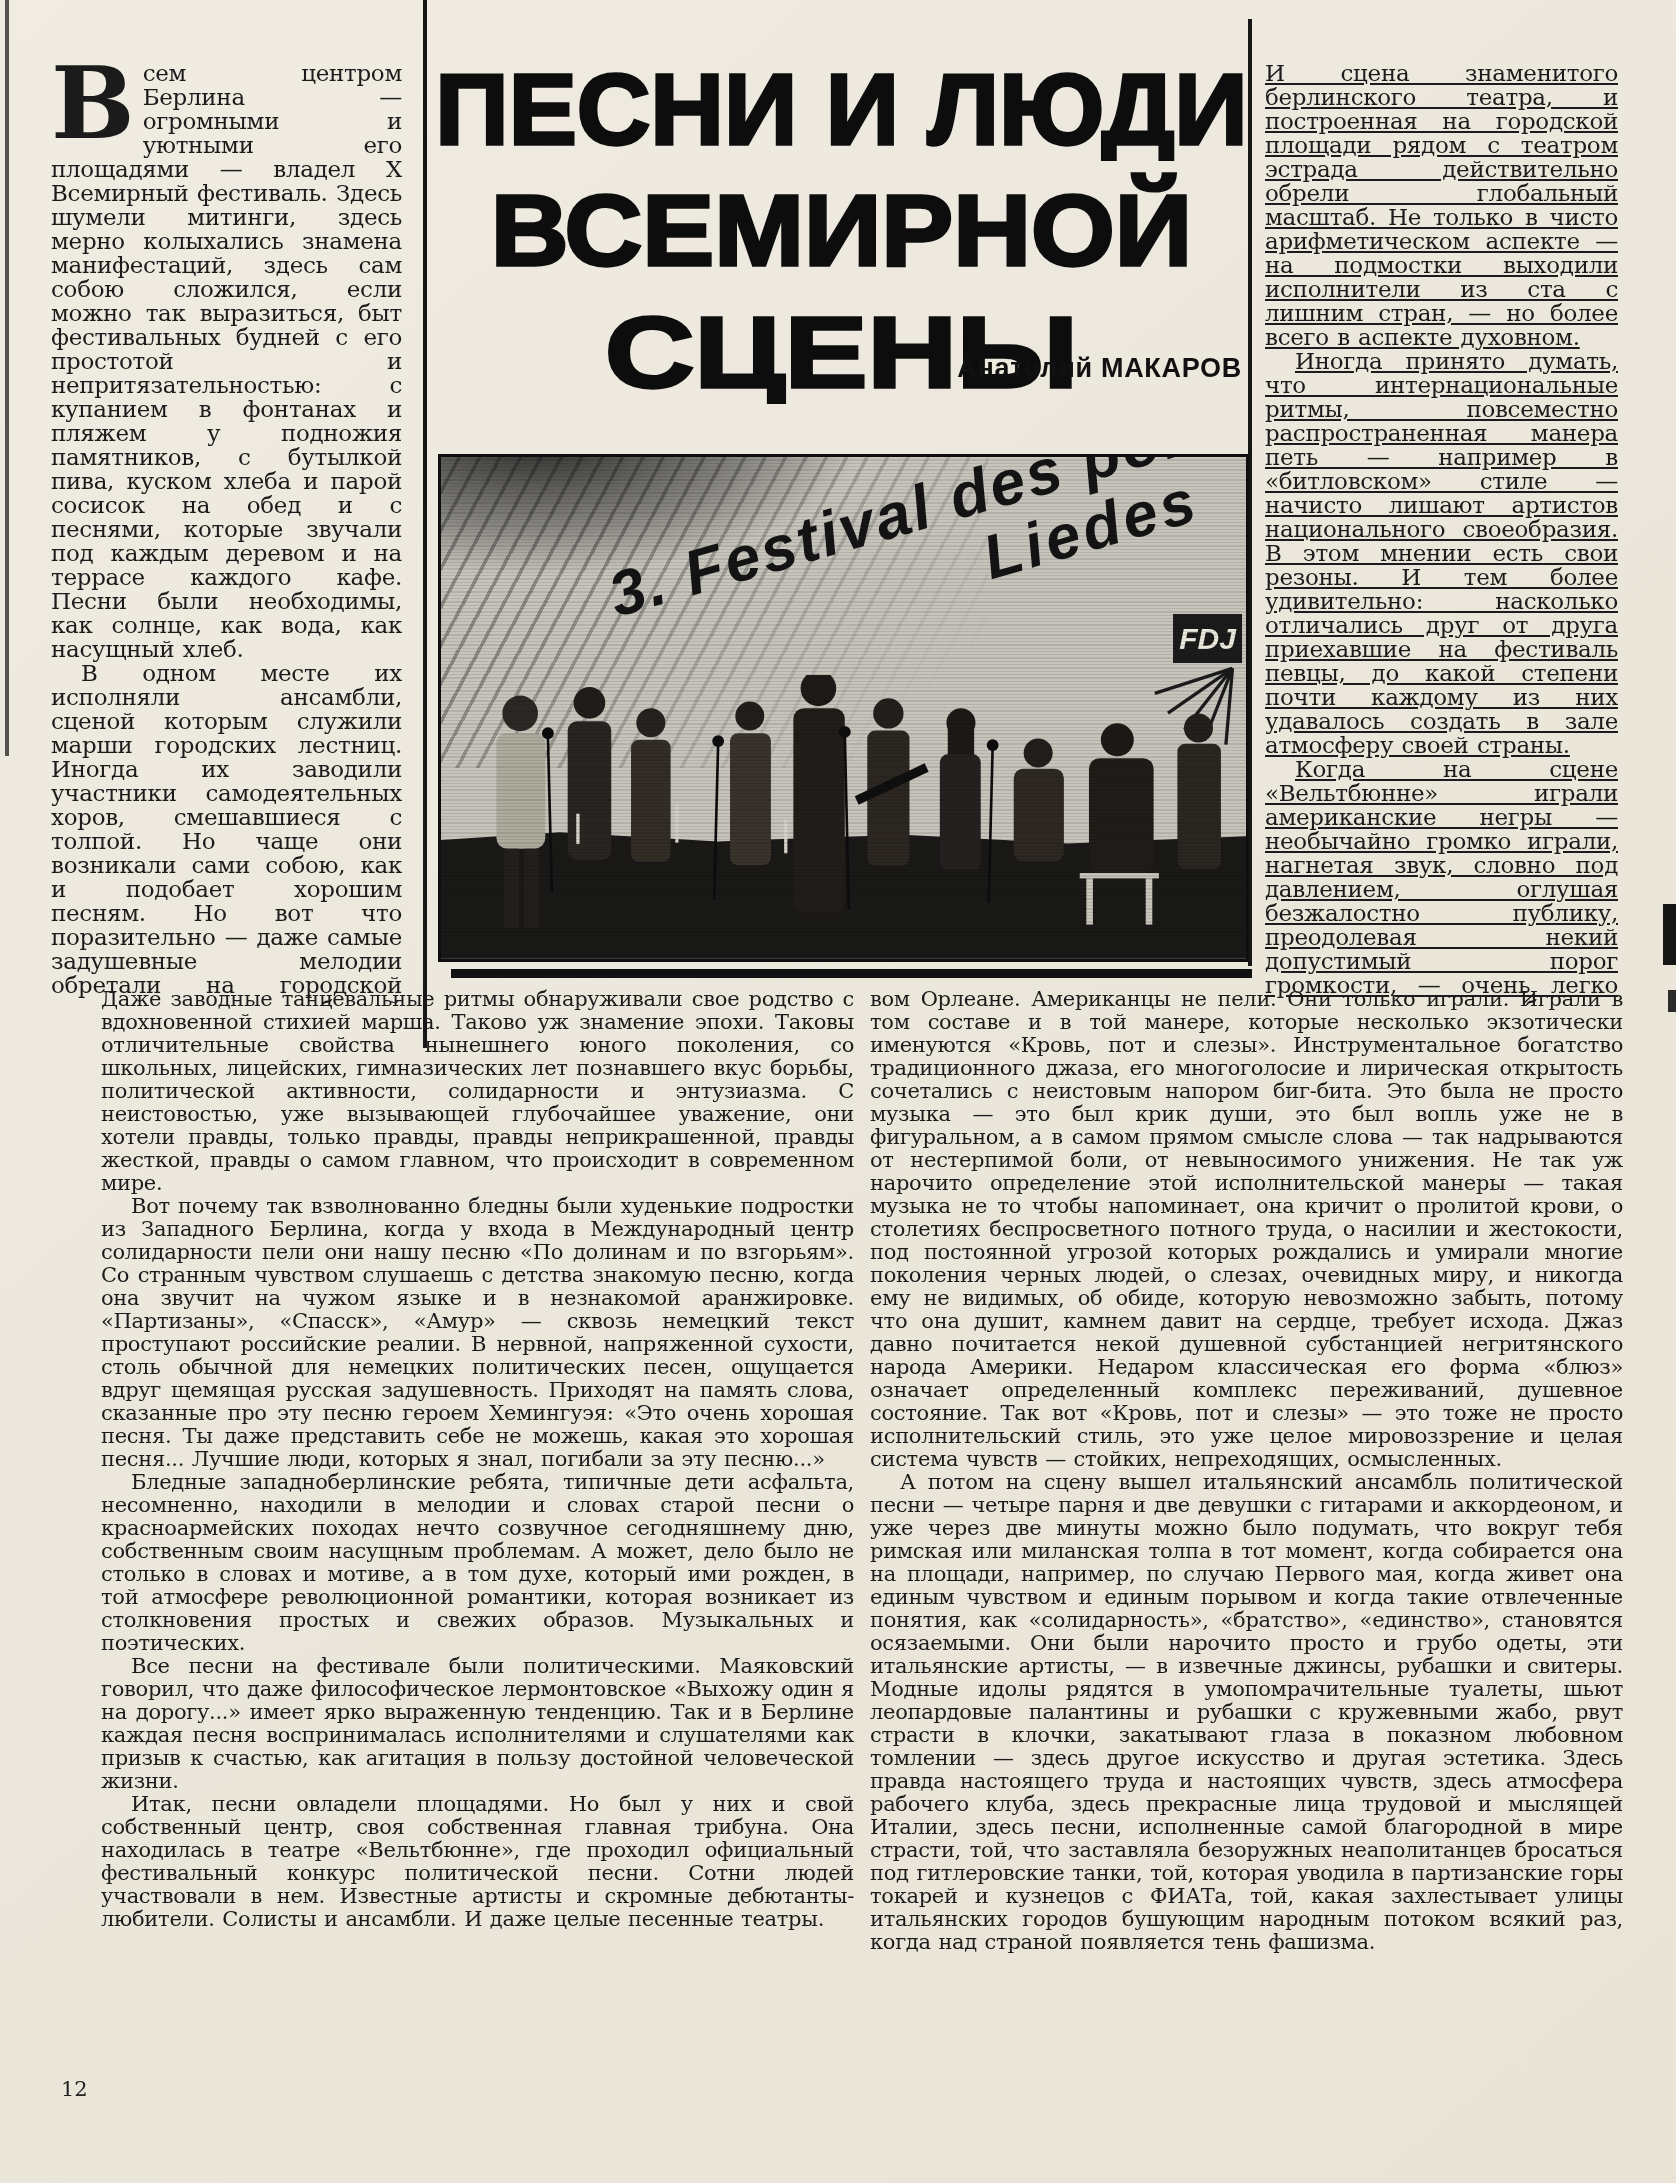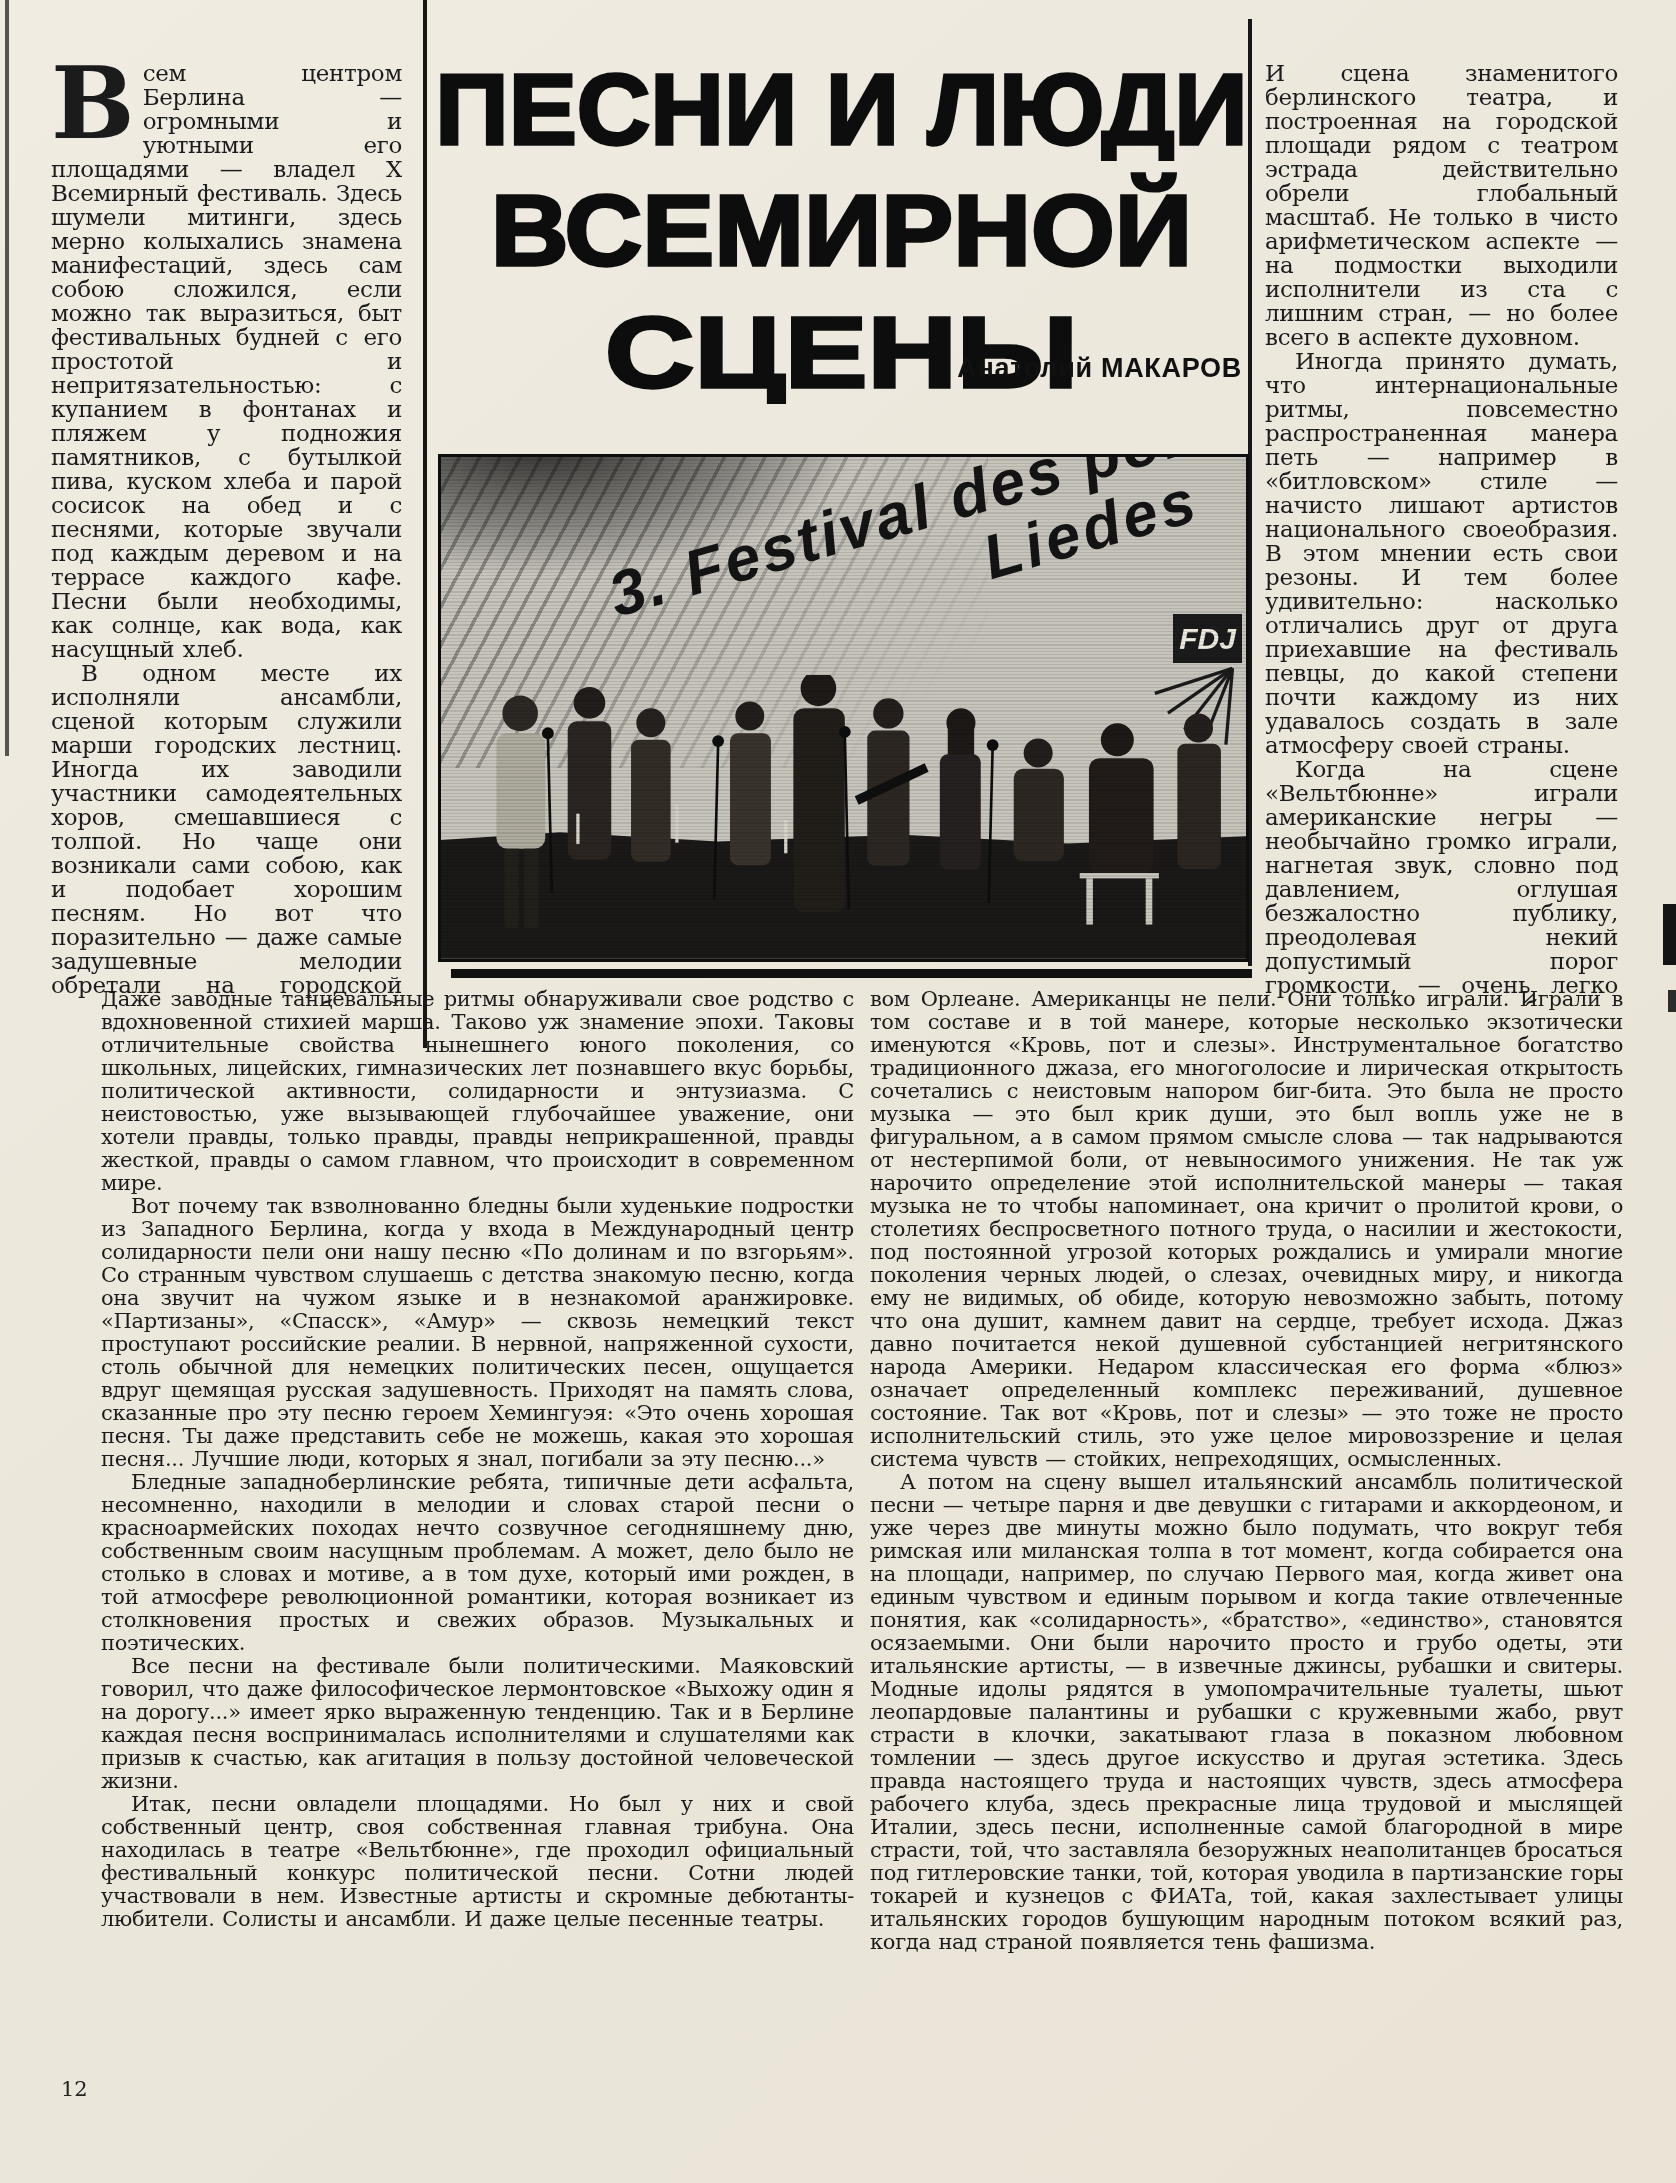"И сцена знаменитого берлинского театра," #right-col { text-decoration: none -> underline }
